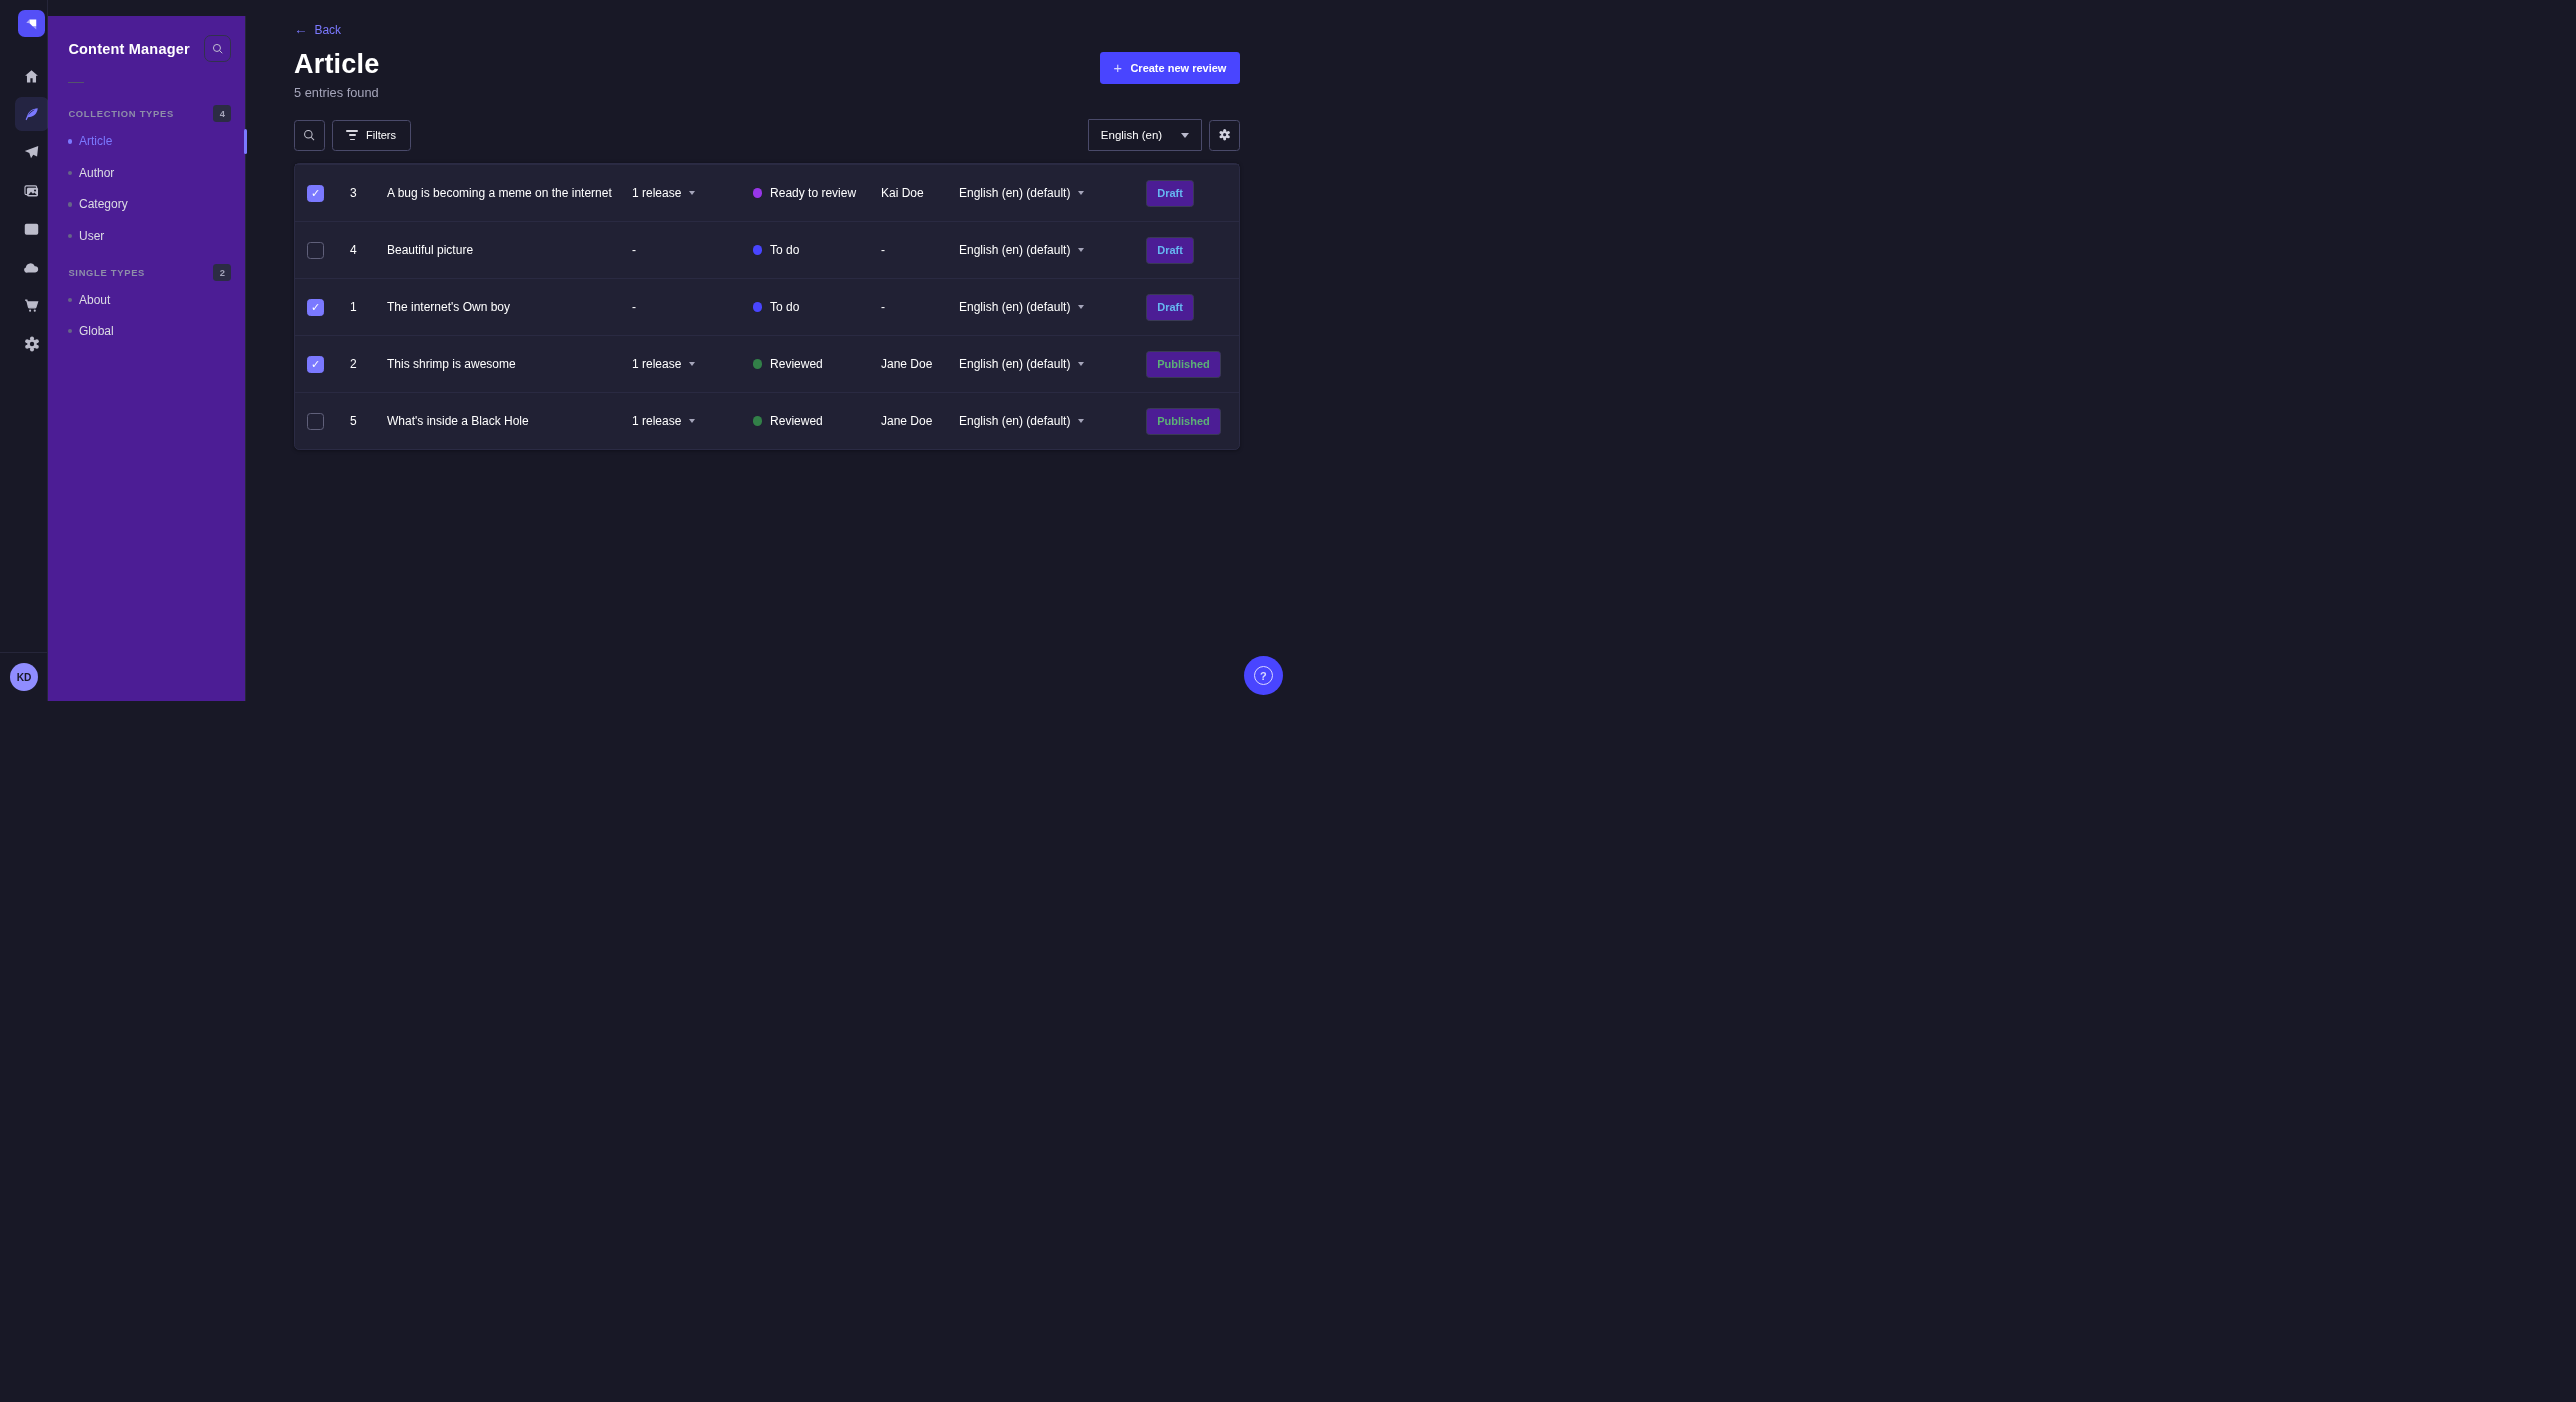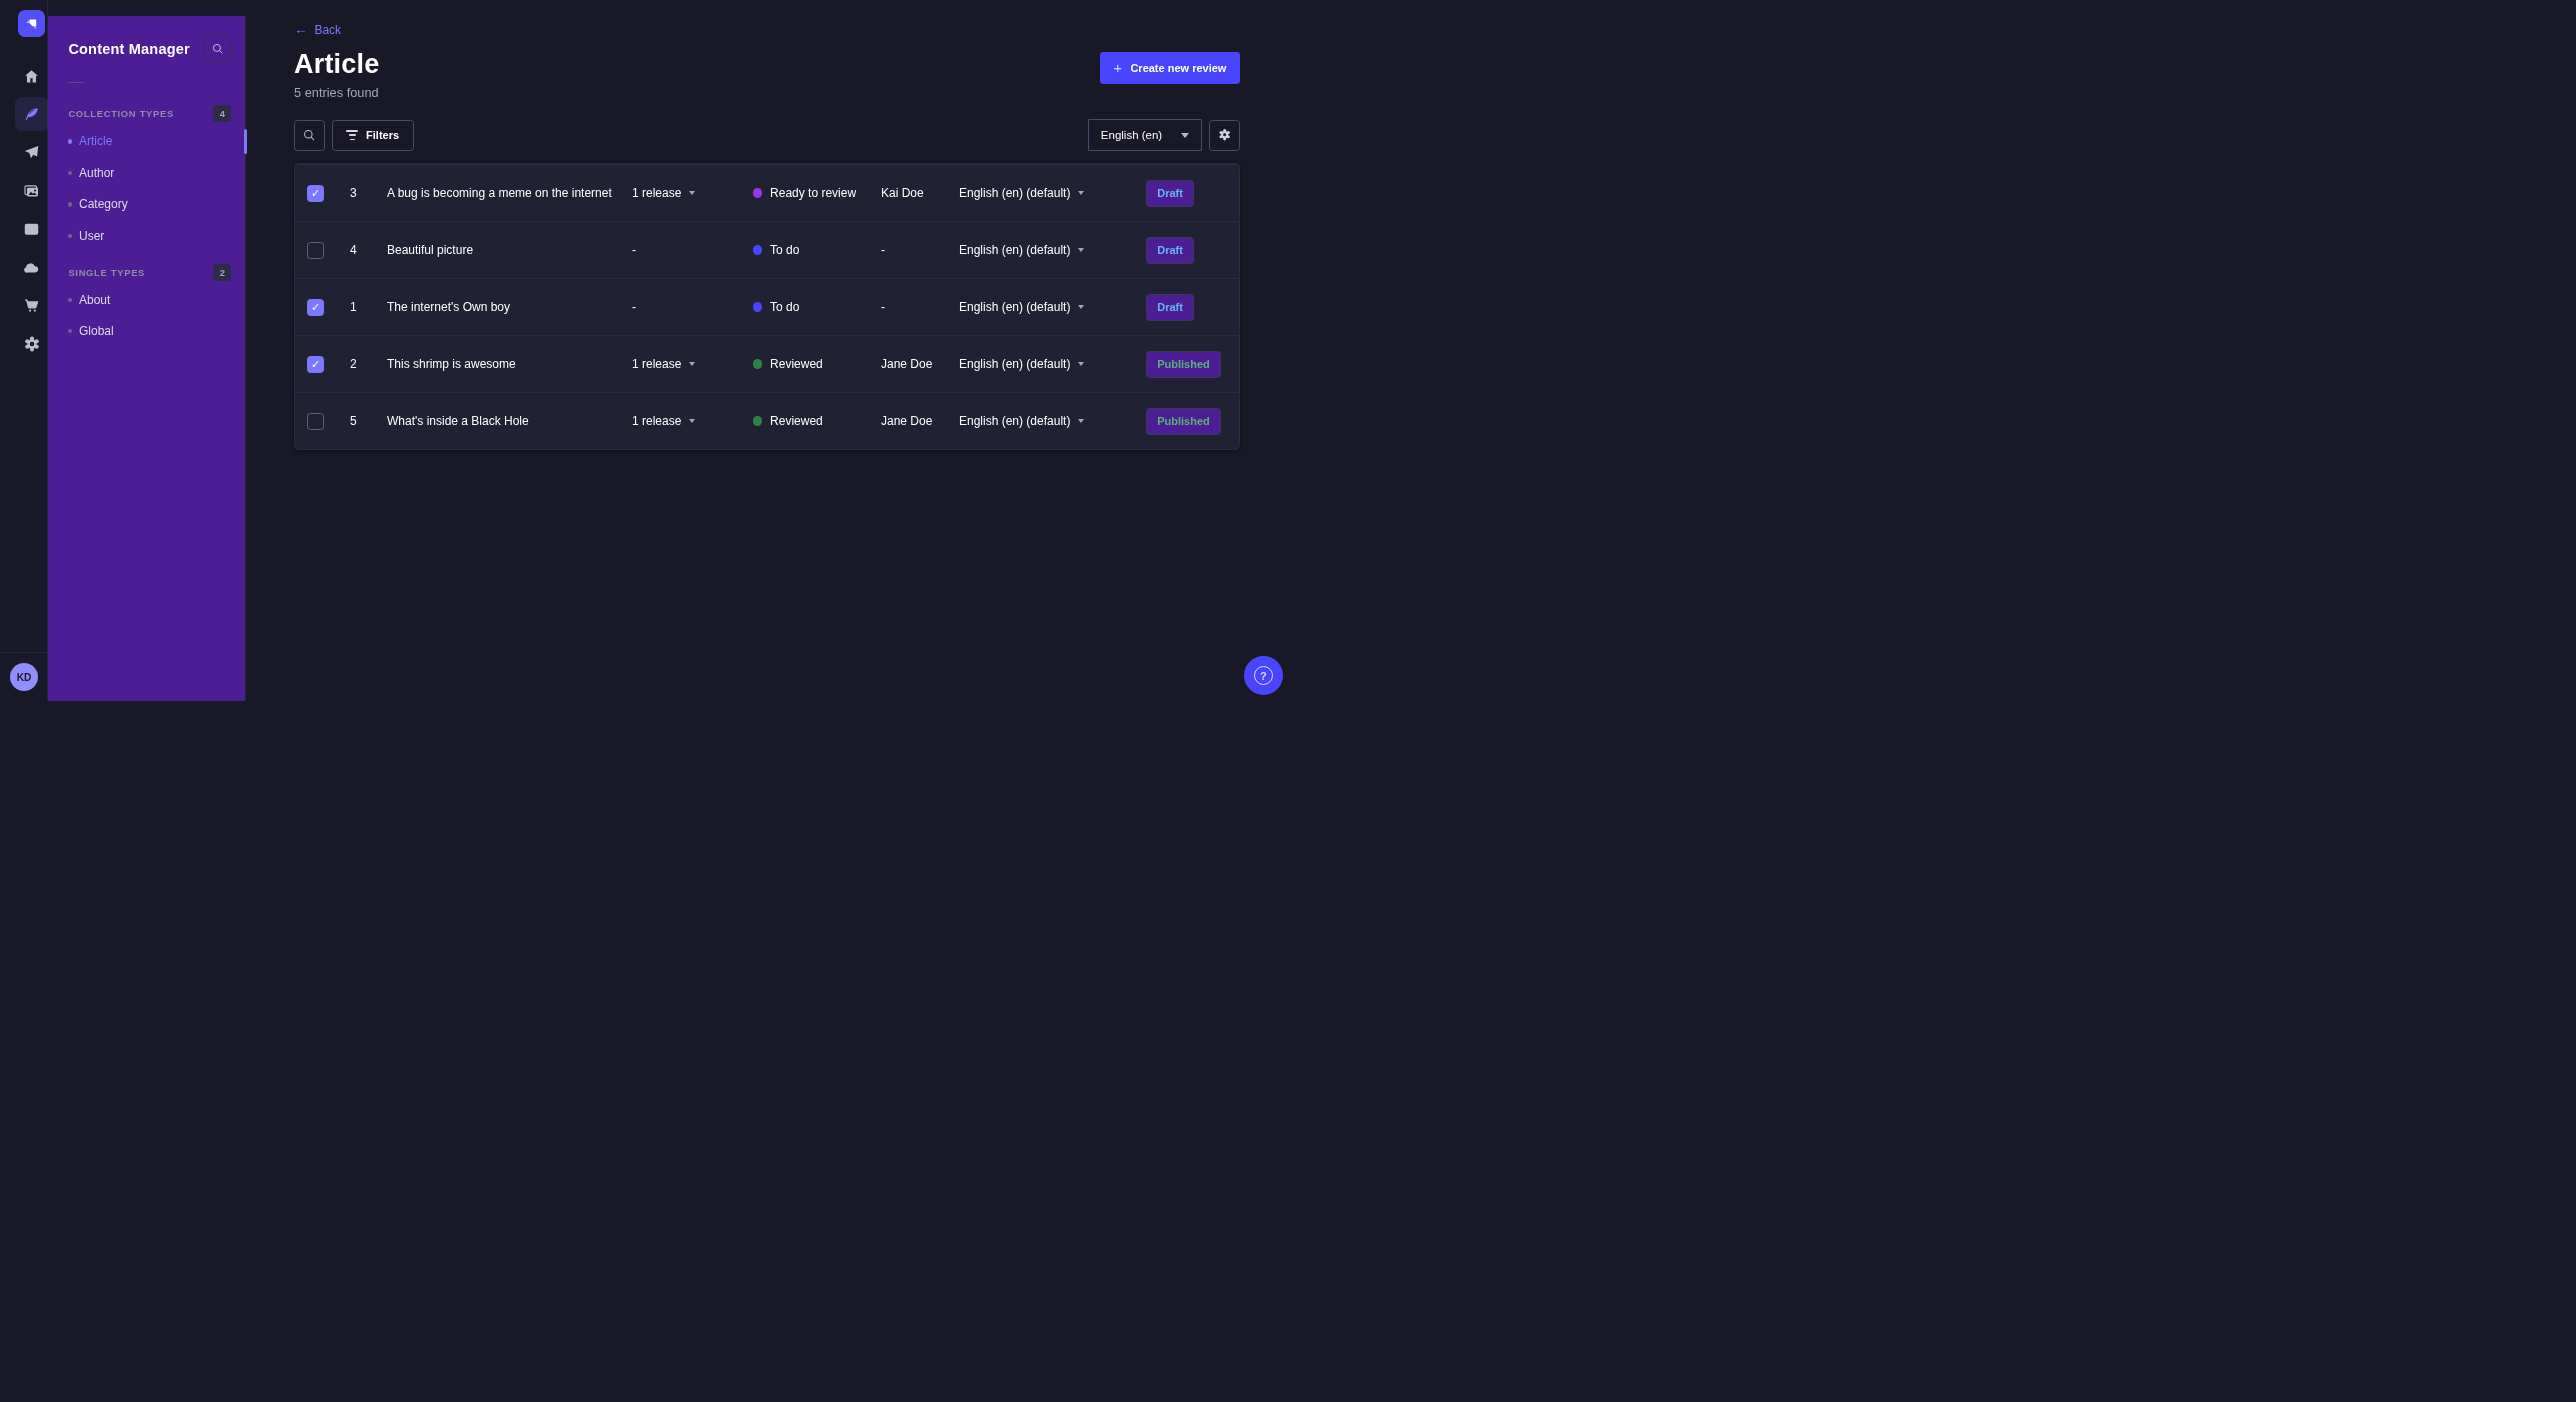"Filters" .btn-ghost { font-weight: 700 -> 400 }
